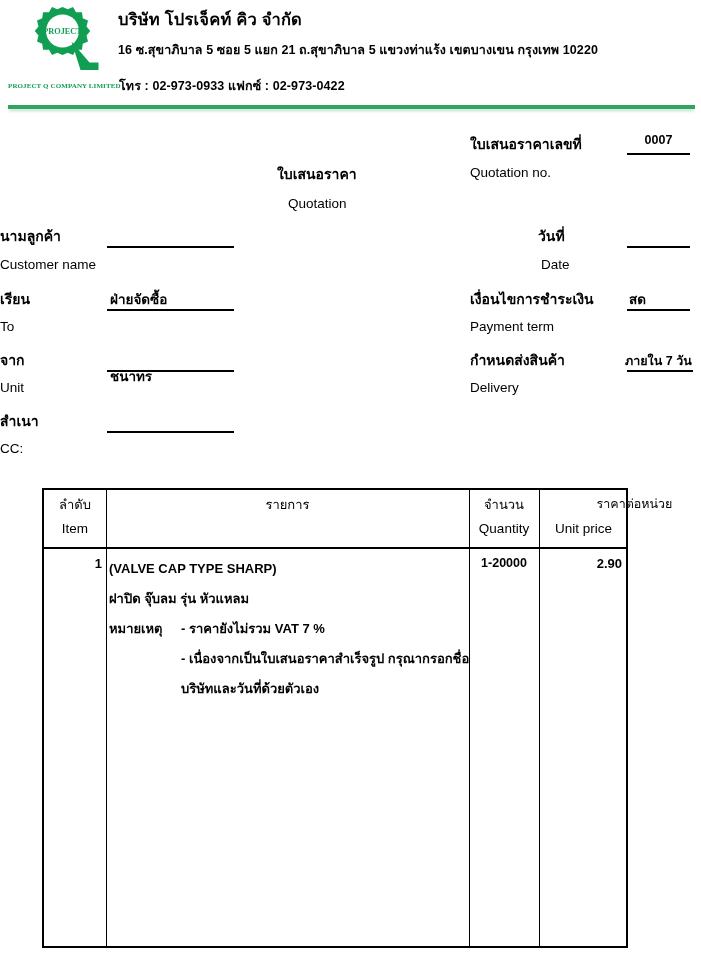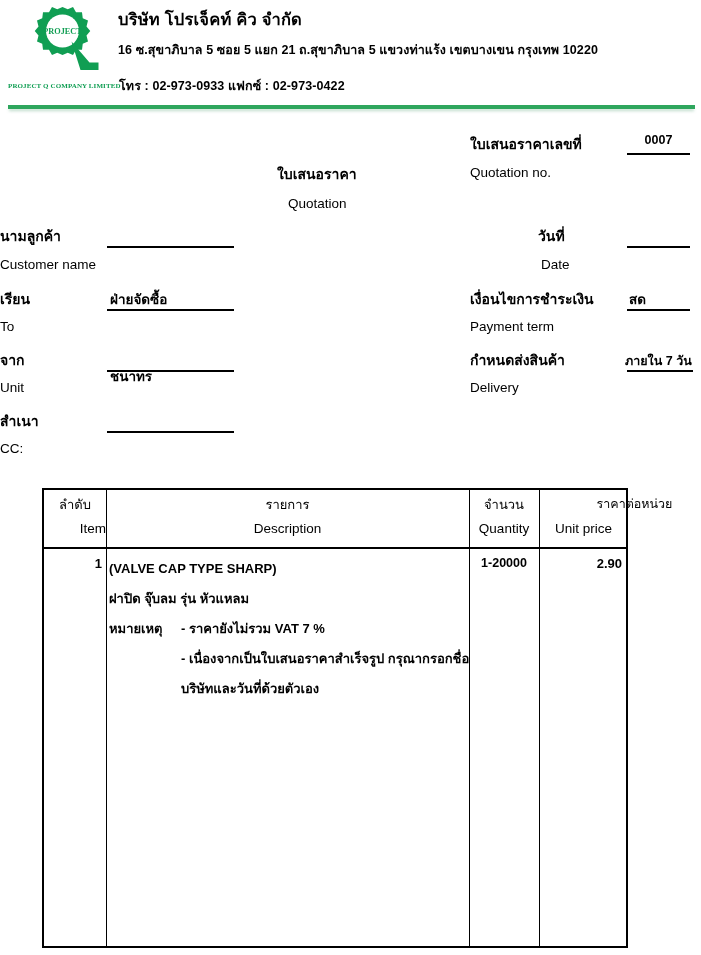"Item" #head-item-en { left: 12px -> 0px; padding-left: 6px -> none }
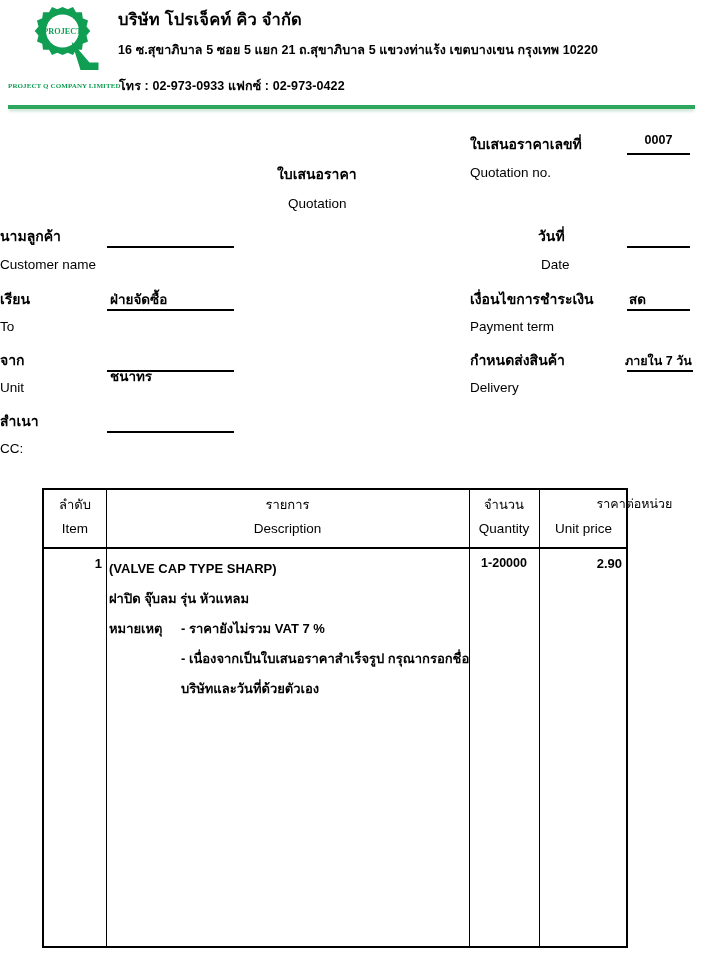"Description" div.col-head { html: <div>Description</div> -> none }
